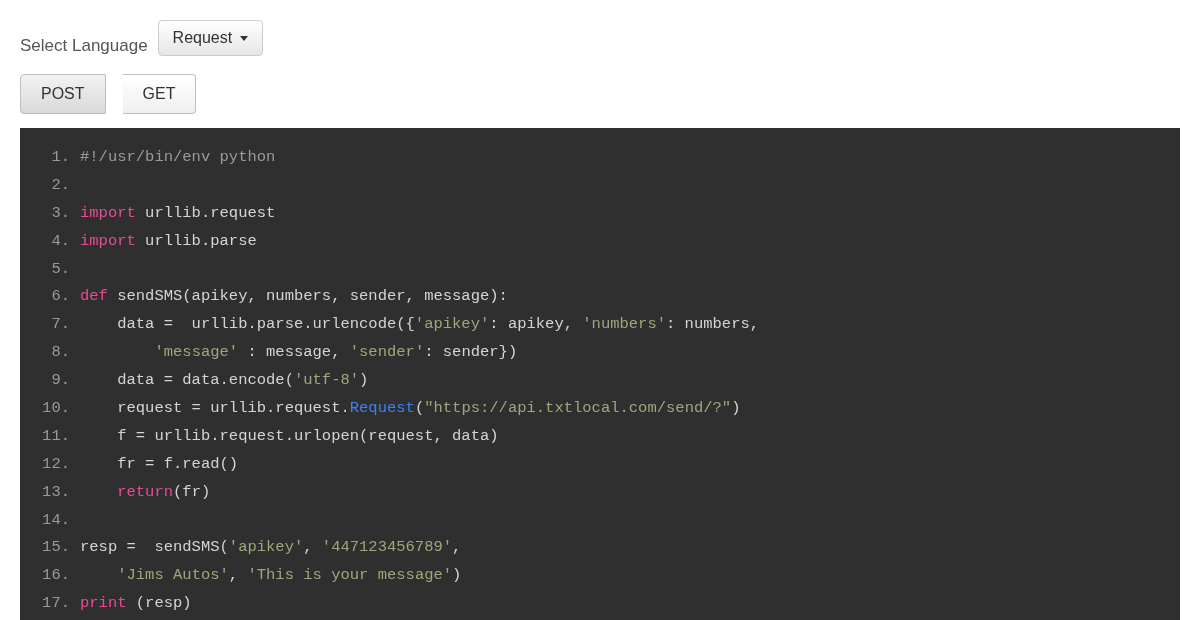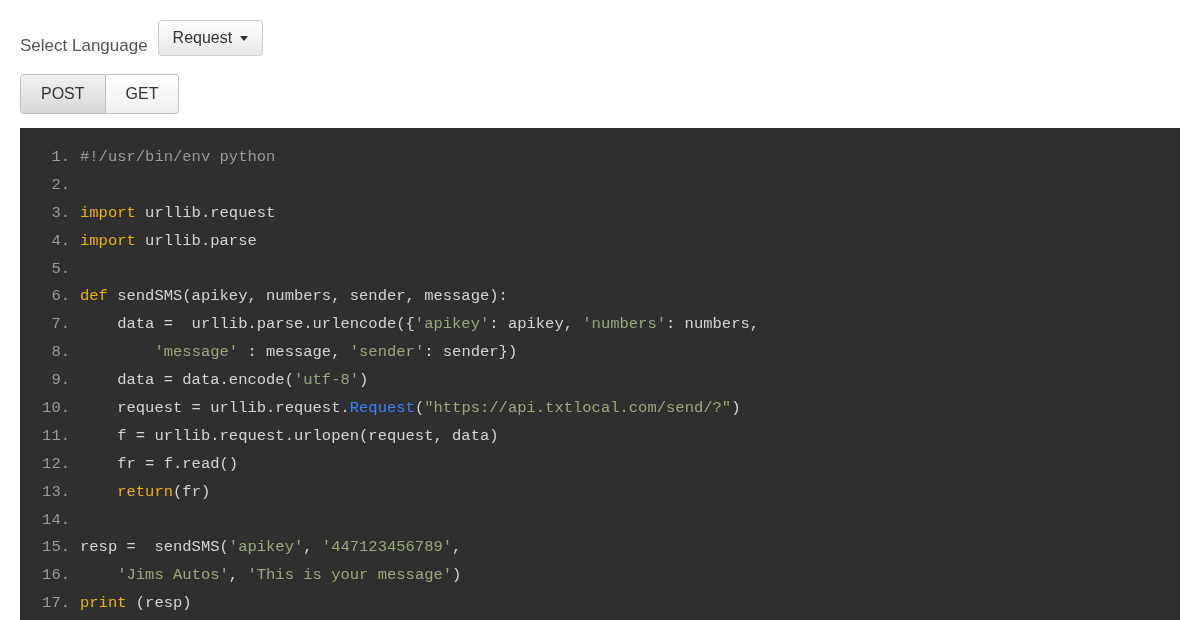"GET" .tab.inactive { margin-left: none -> 17px }
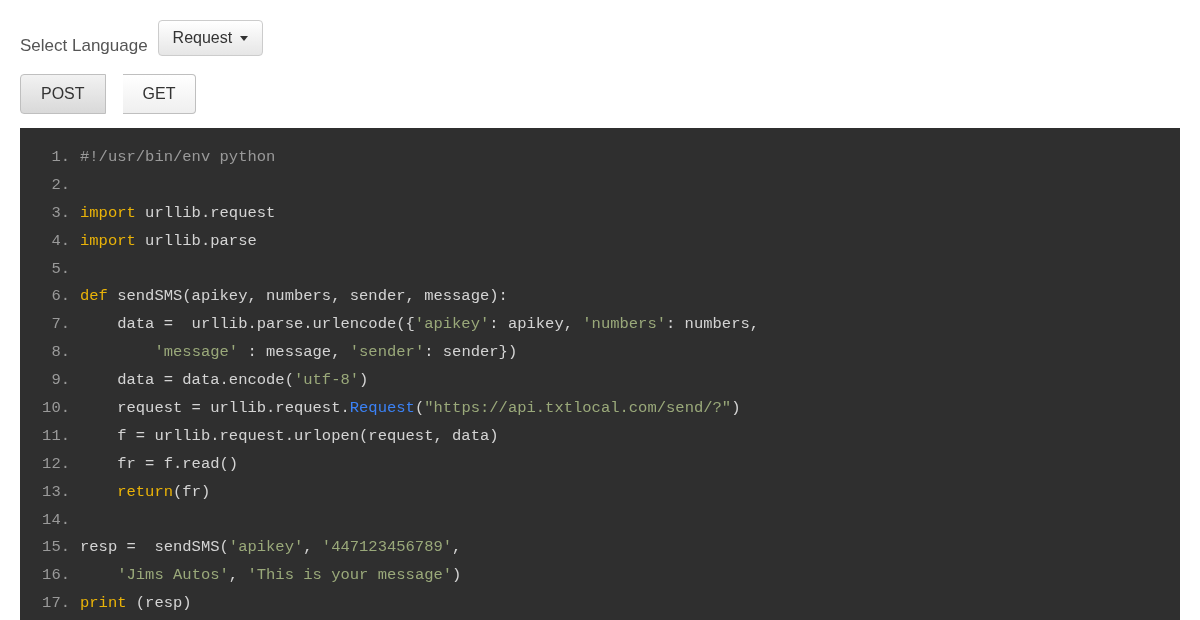"import" .c-kw { color: #eab308 -> #ec4899 }
